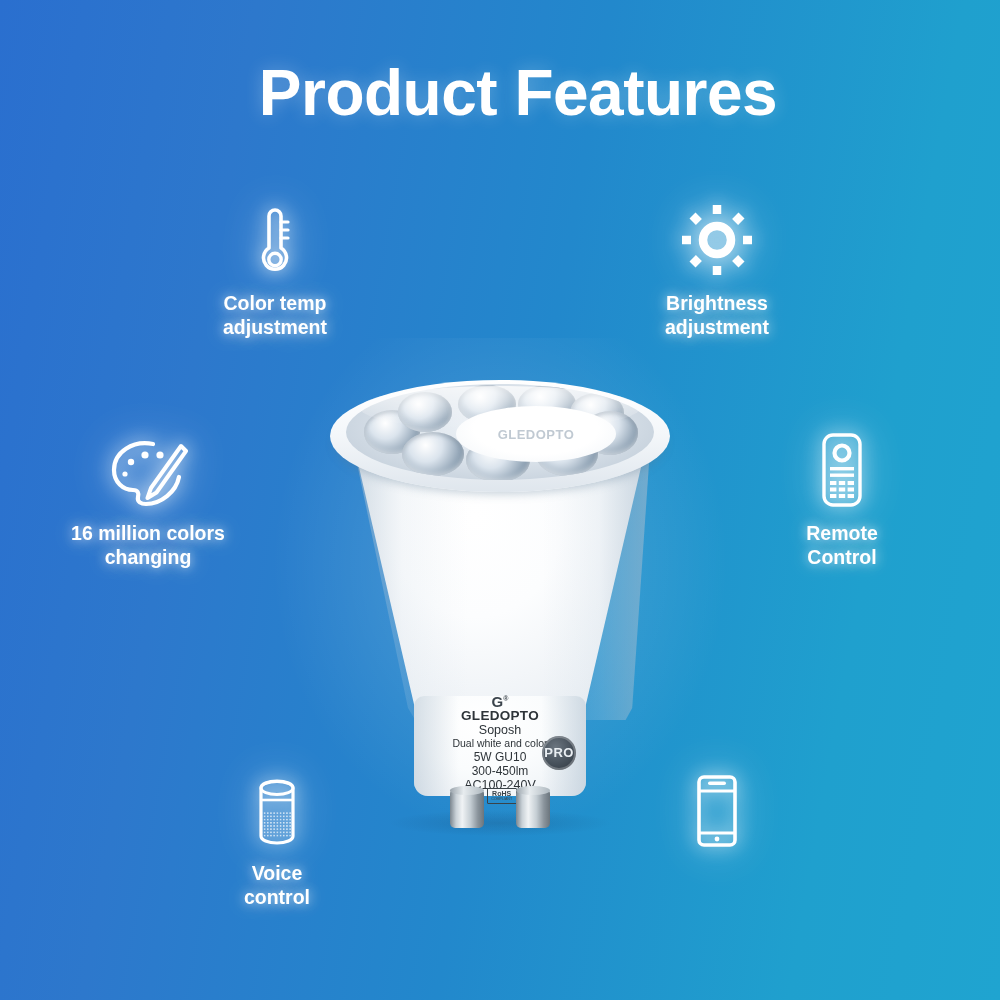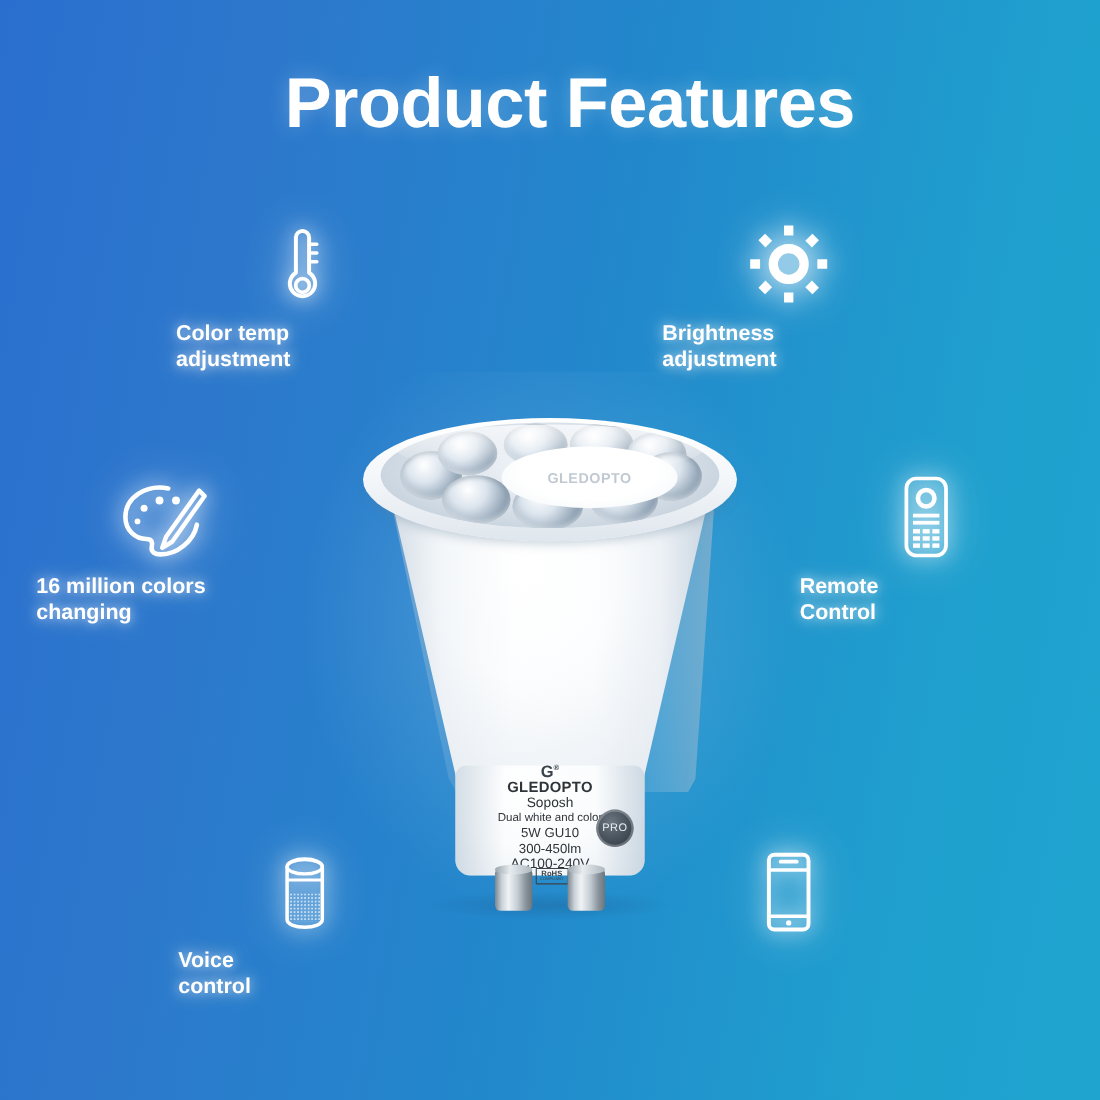"Color temp" .feature { text-align: none -> center }
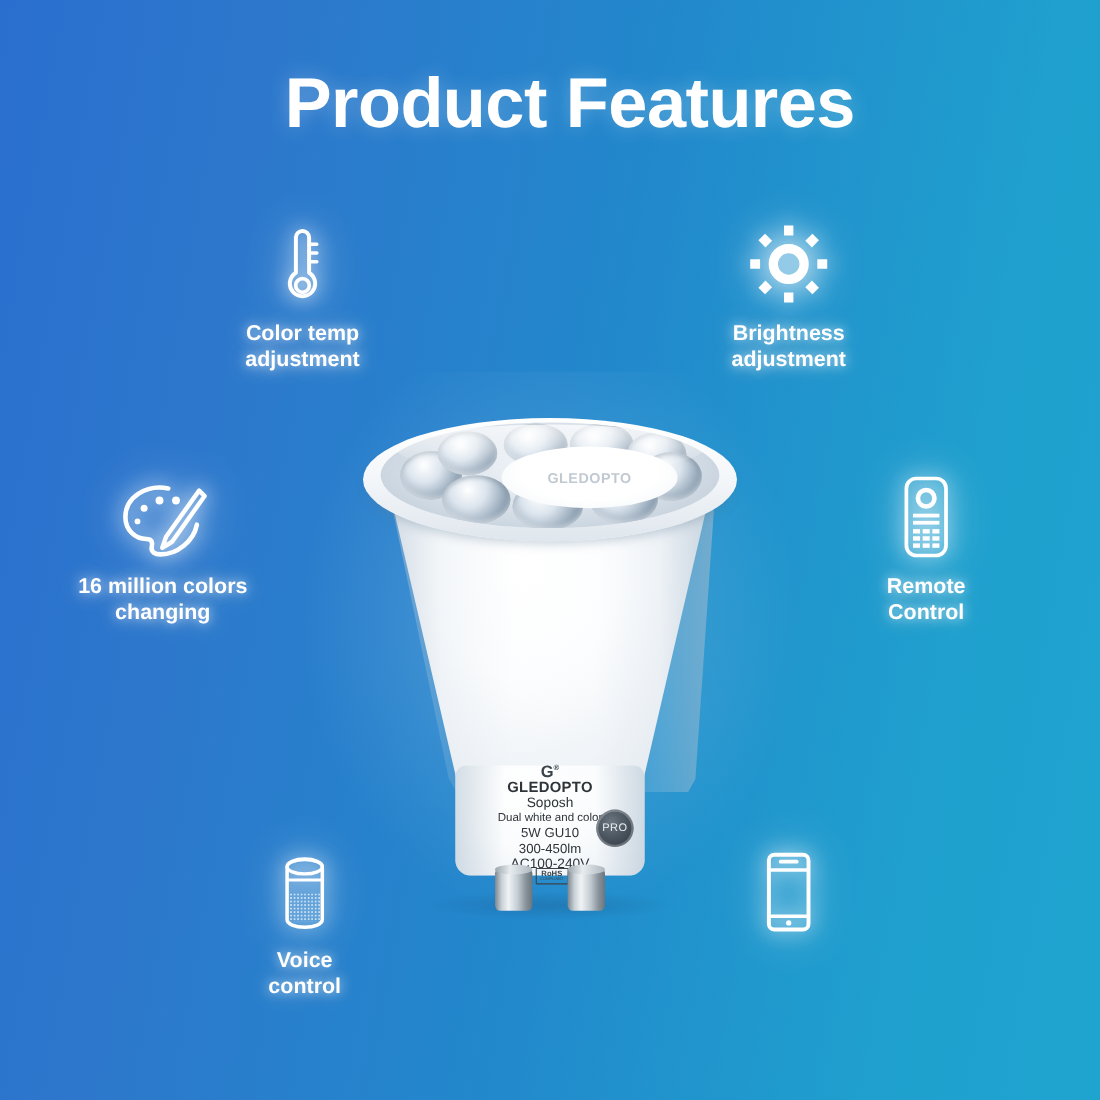"PRO" .pro-badge { font-size: 10px -> 13px; font-weight: normal -> bold }
